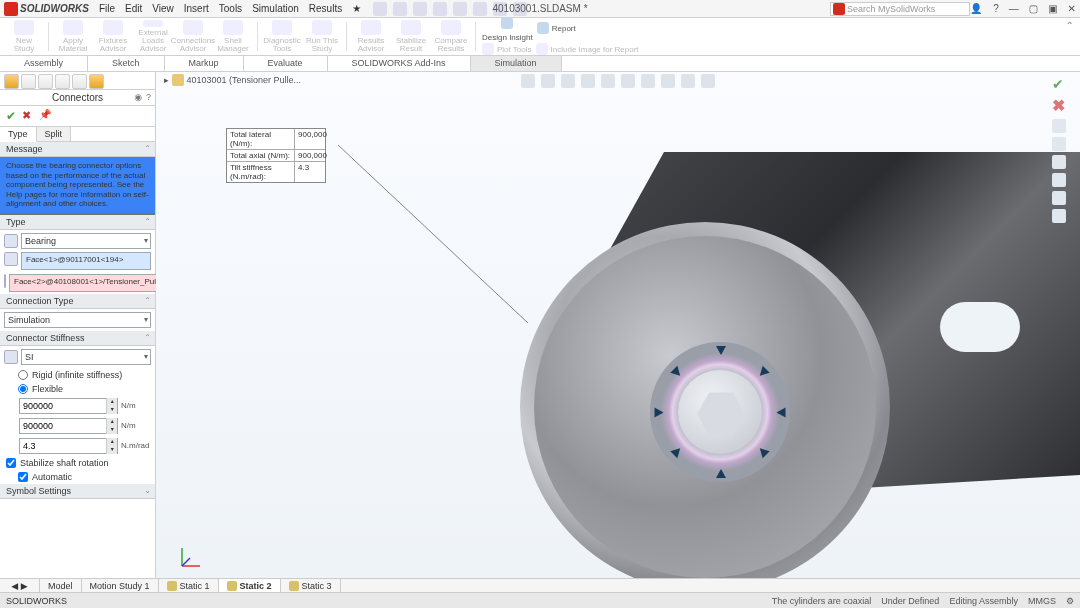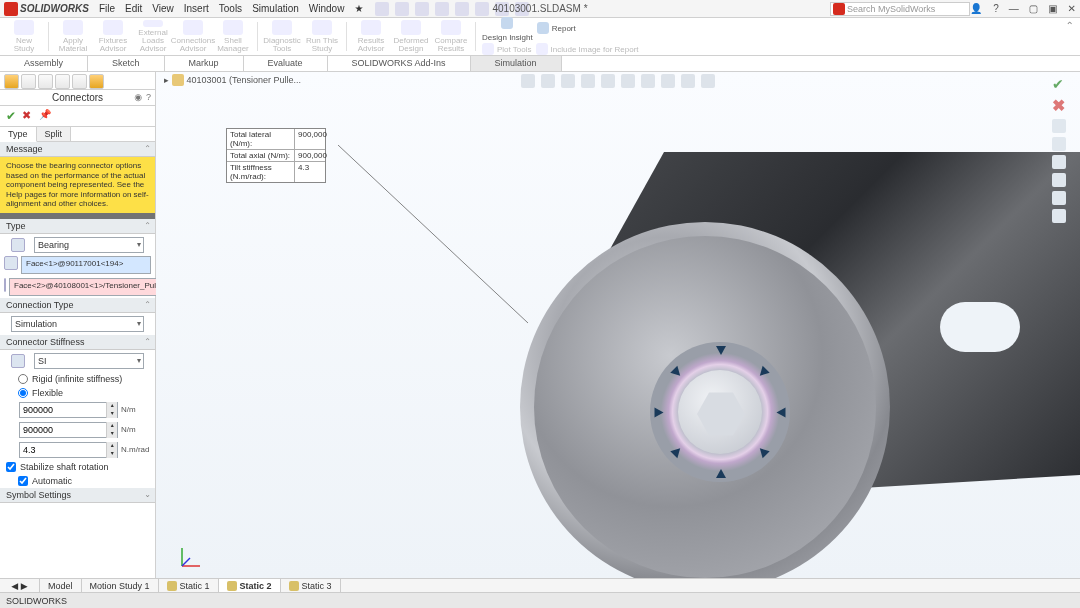"Window" span.menu-item { text: Window -> Results }
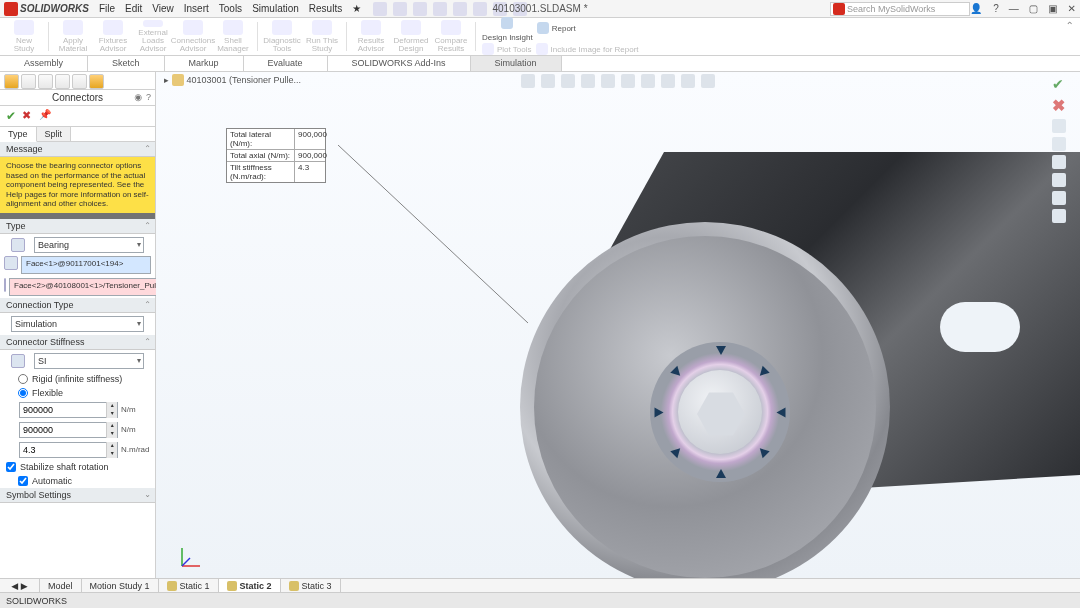"Deformed Design" span { text: Deformed Design -> Stabilize Result }
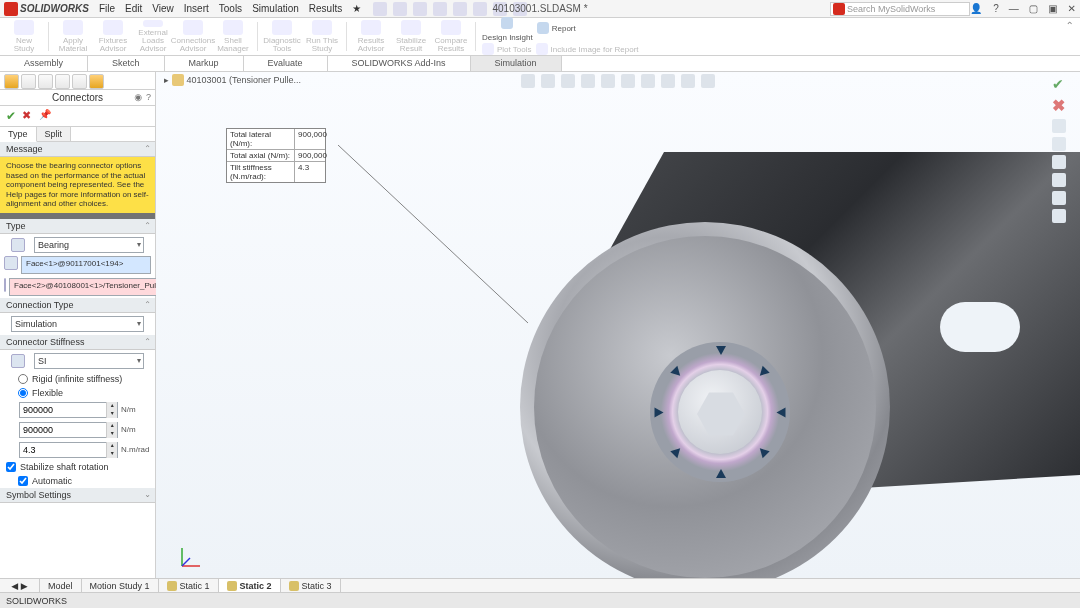"Choose the bearing connector options" .msg-body { background: #fde047 -> #3b82f6; border-bottom: 6px solid #737373 -> 2px solid #737373 }
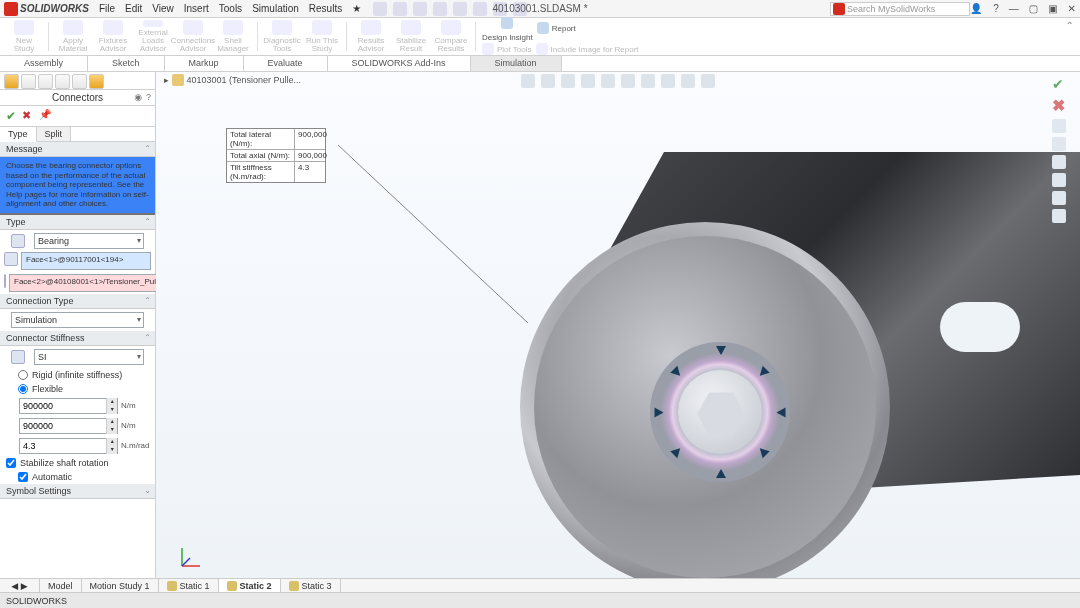"Bearing" .select-row { gap: 9px -> 3px; padding: 3px 11px -> 3px 4px }
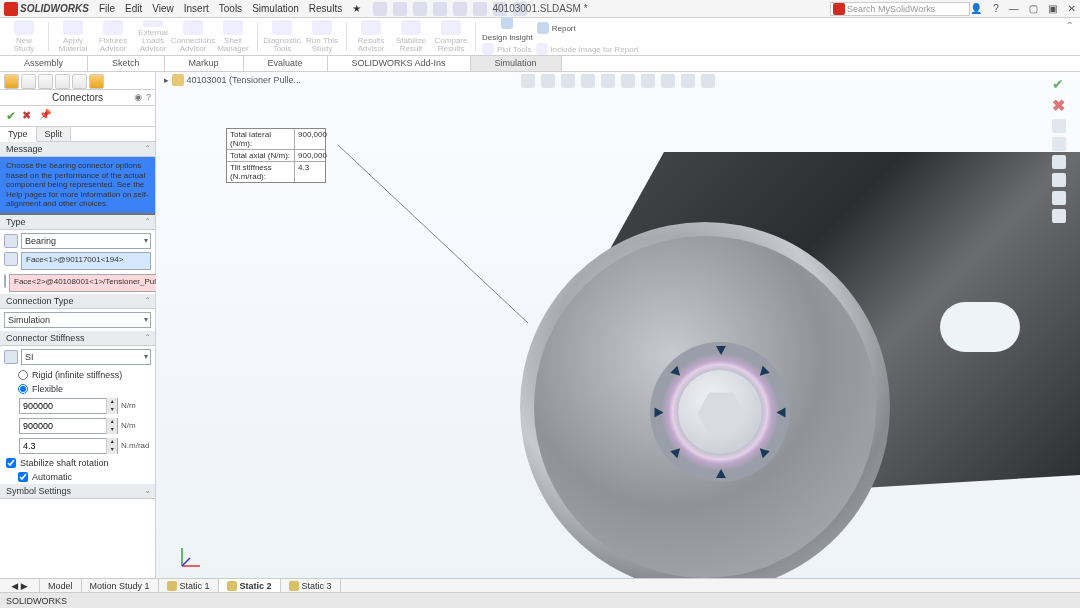"The cylinders are coaxial" div.status-right { html: none -> <div> <span>The cylinders are coaxial</span> <span>Under Defined</span> <span>Editing Assembly</span> <span>MMGS</span> <span>⚙</span> </div> }
